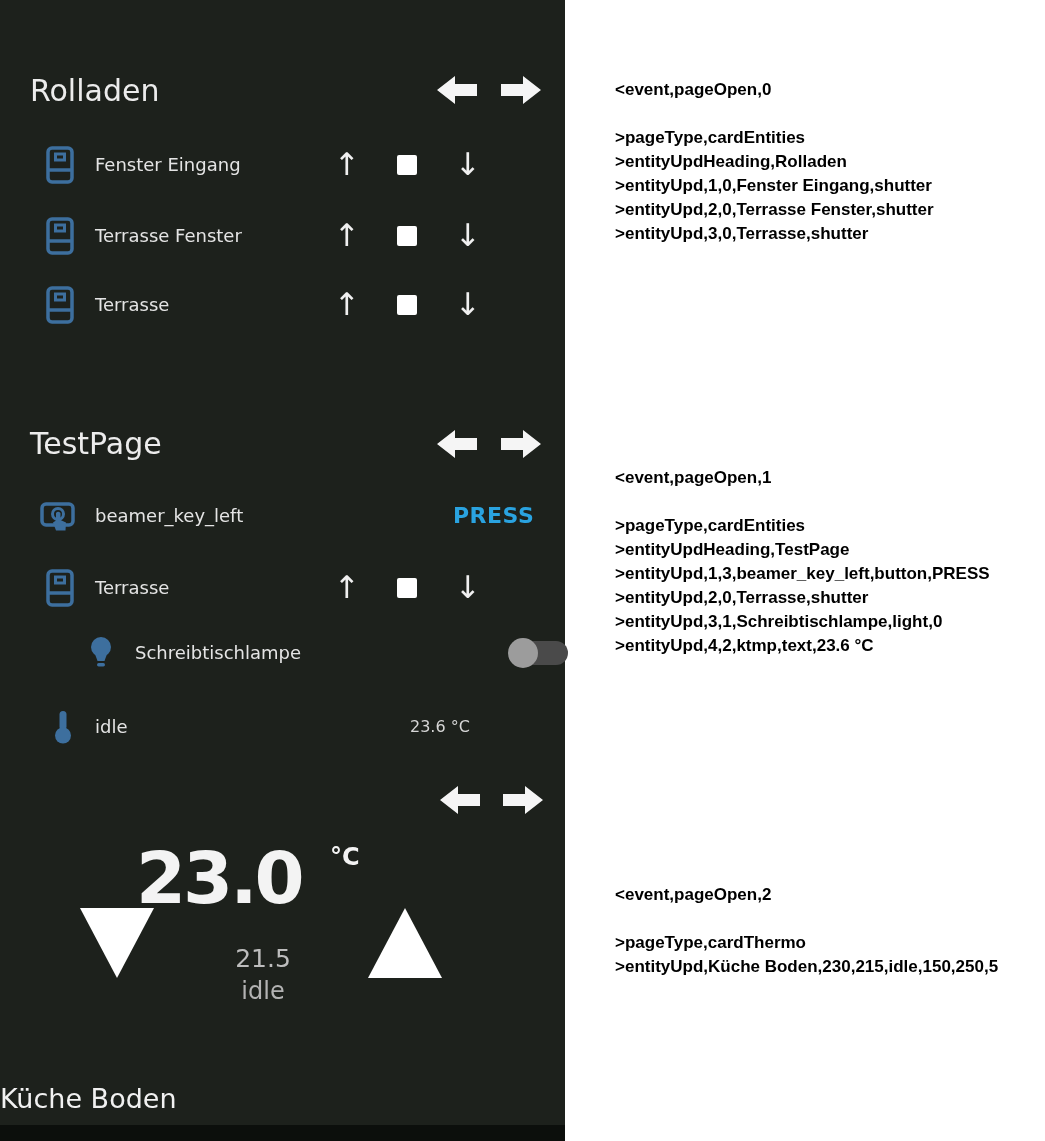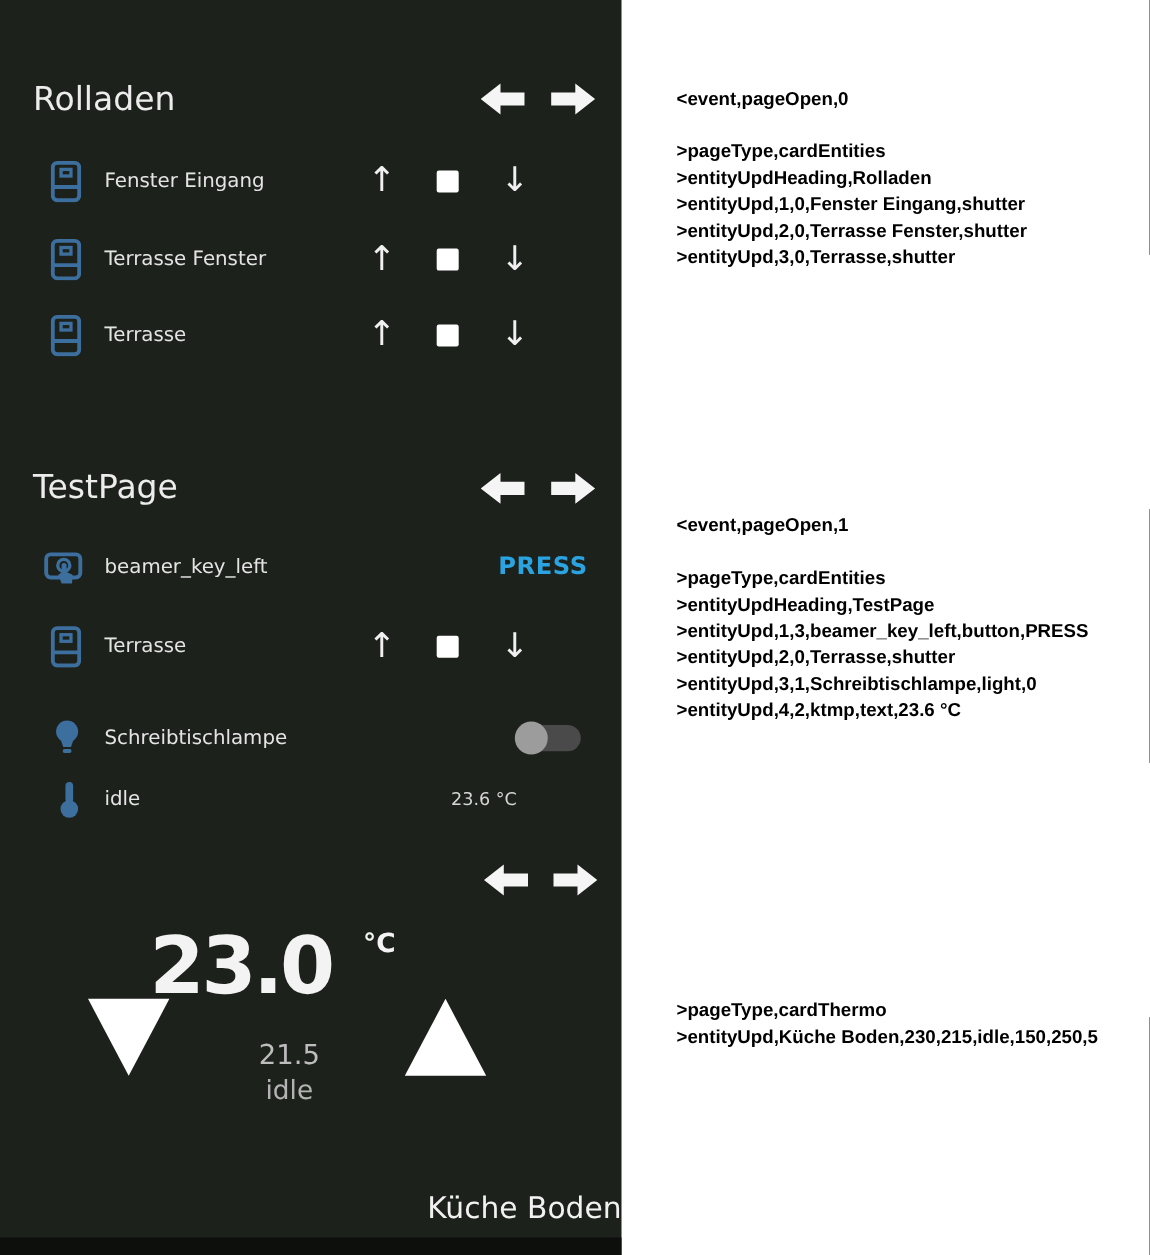"Schreibtischlampe" div.row { margin-left: none -> 40px; top: 223px -> 205px }
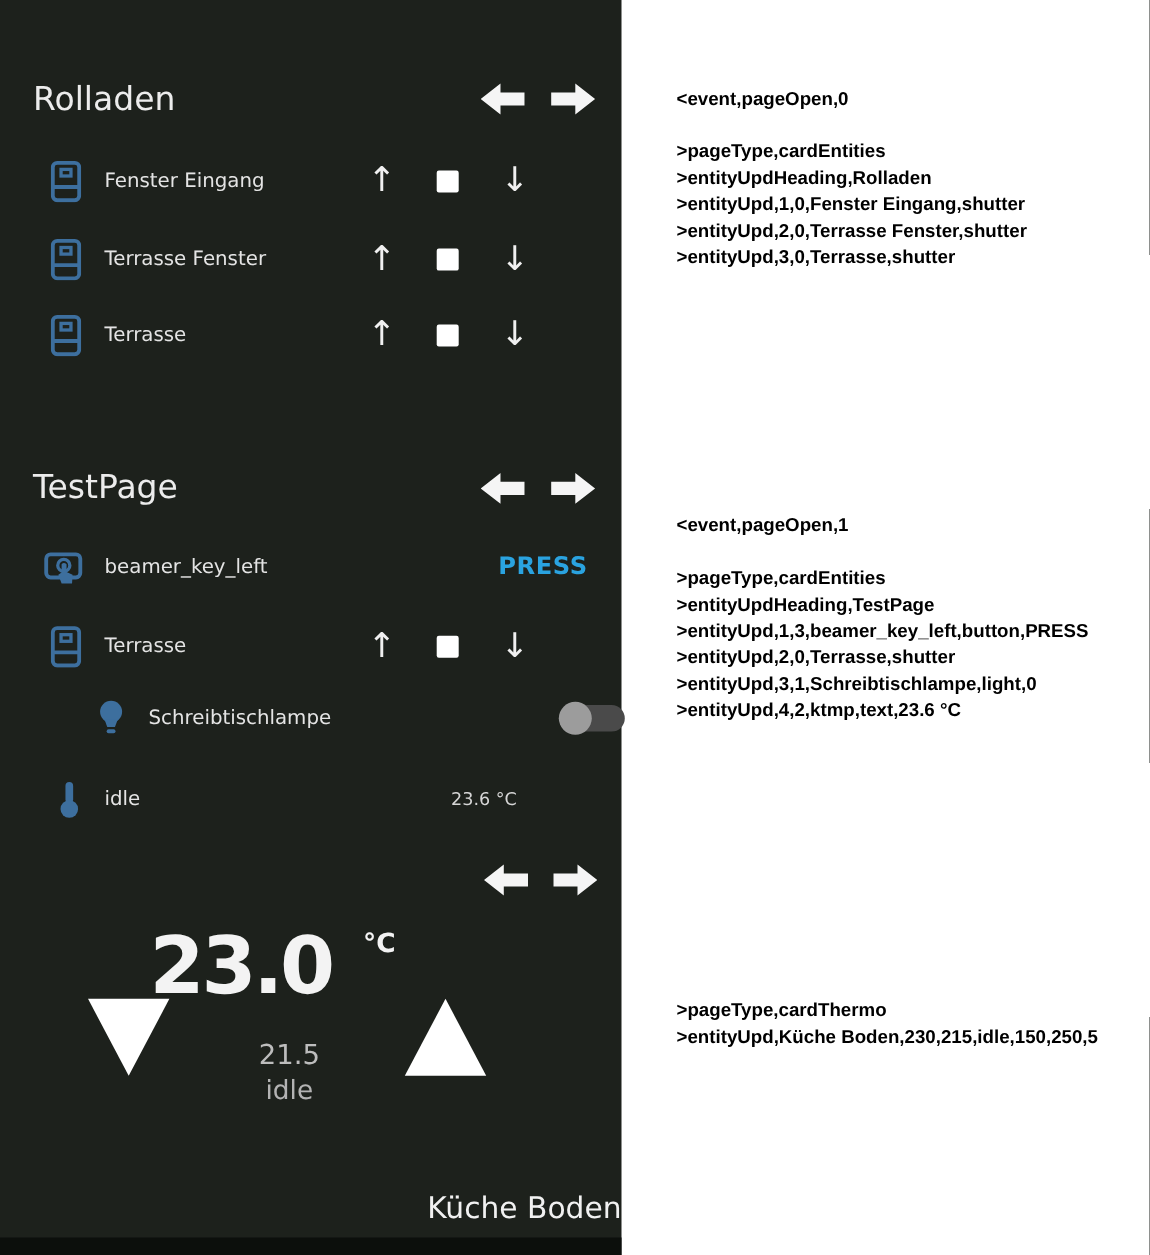"<event,pageOpen,2" div { html: none -> <div>&lt;event,pageOpen,2</div> }
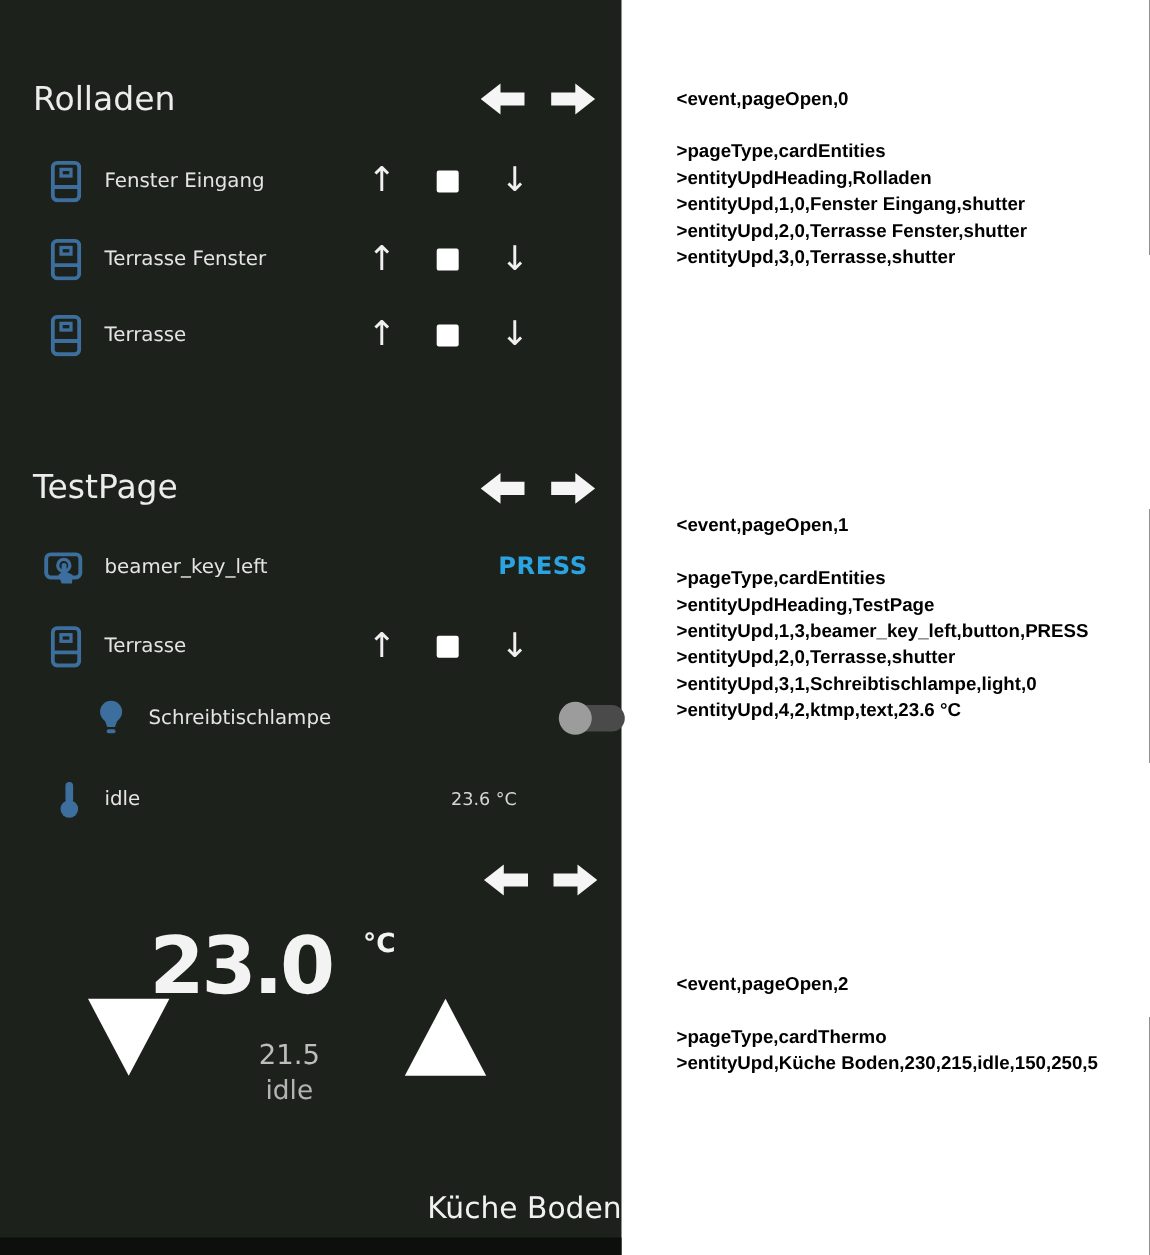"Küche Boden" .thermo-name { text-align: right -> left }
